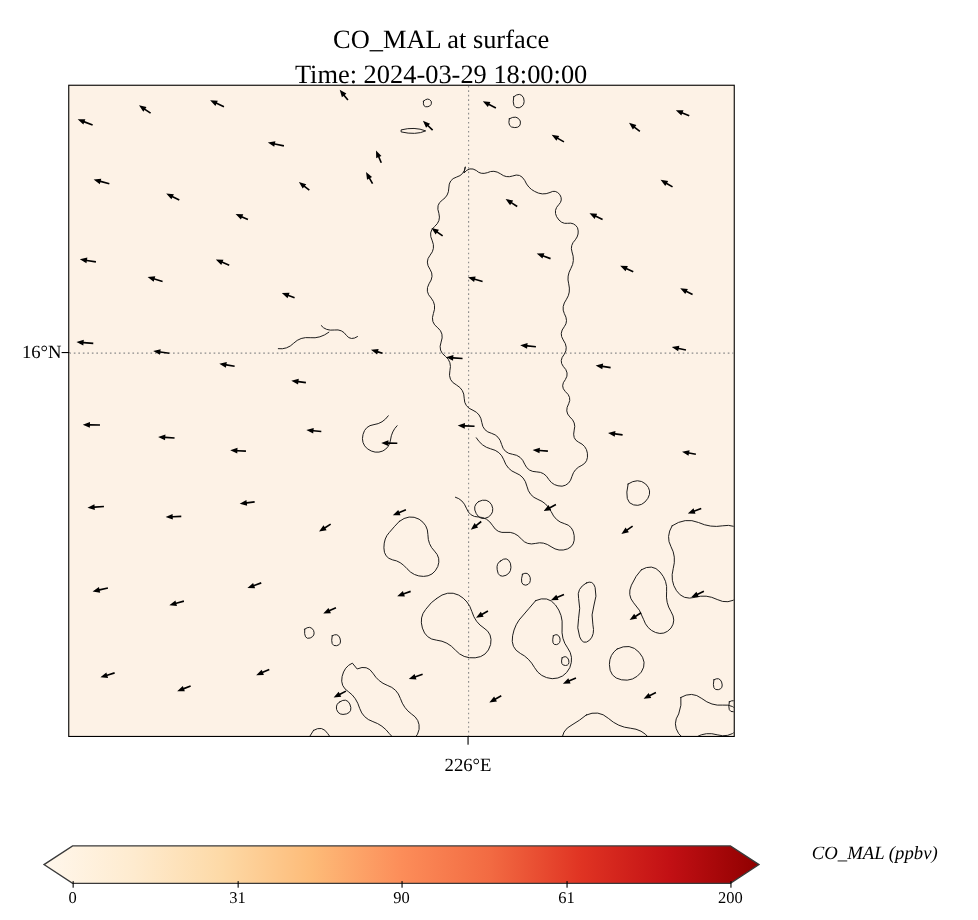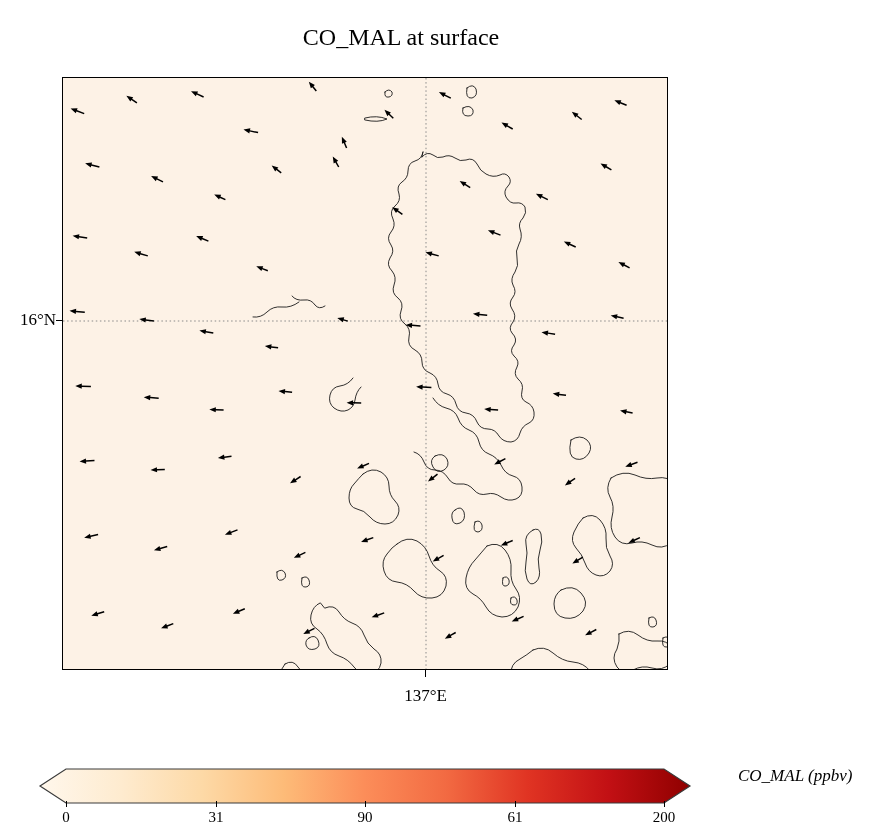"Time: 2024-03-29 18:00:00" span.line { html: none -> <span>Time: 2024-03-29 18:00:00</span> }
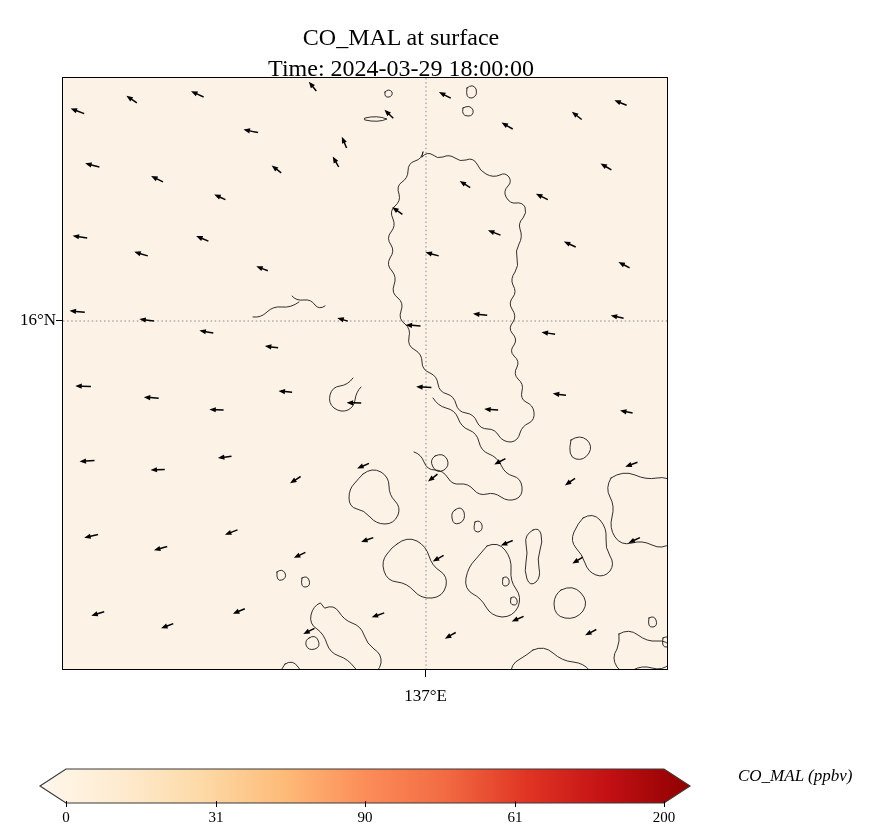"137°E" div.tick-label { text: 137 -> 226 }
